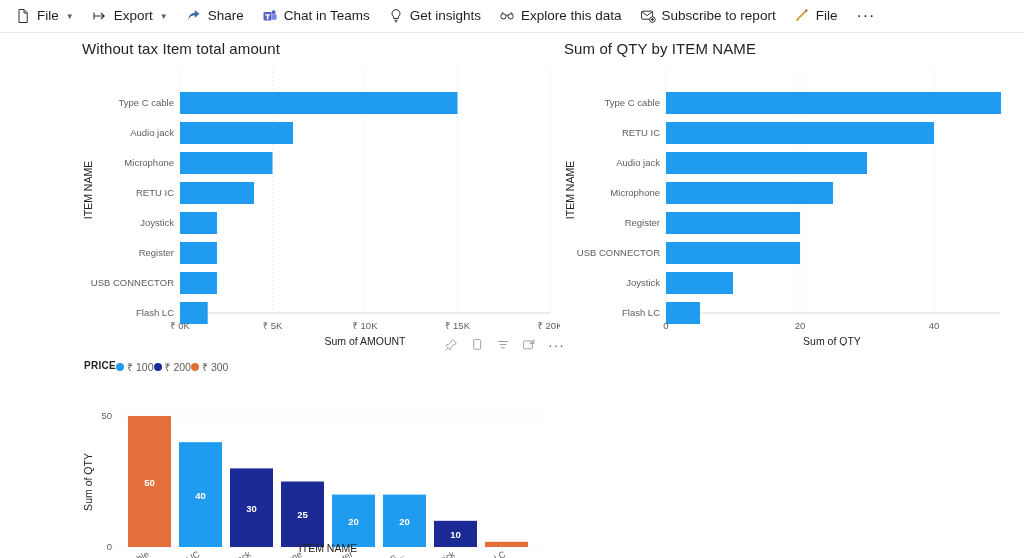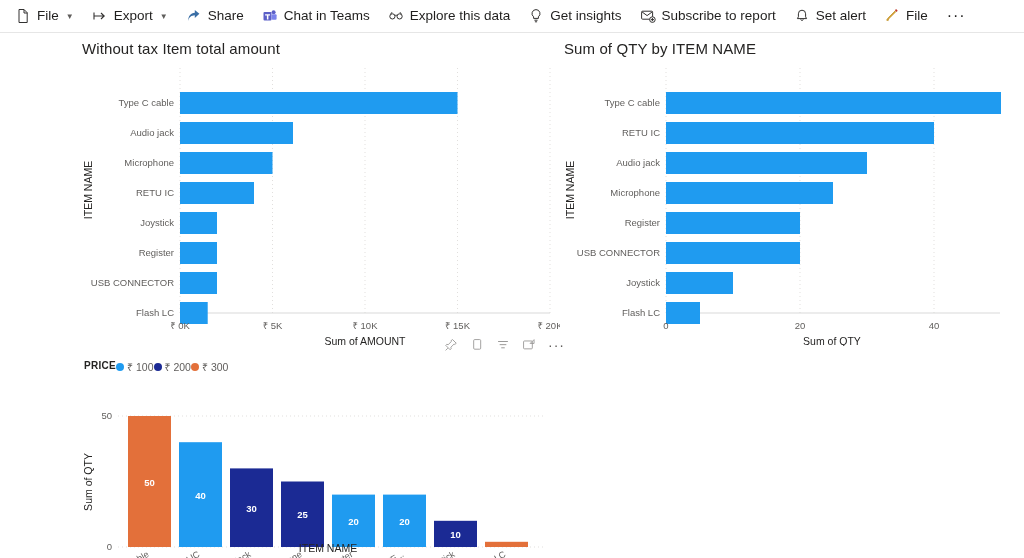"Explore this data" div.tb-item { order: before "Get insights" -> after "Get insights" }
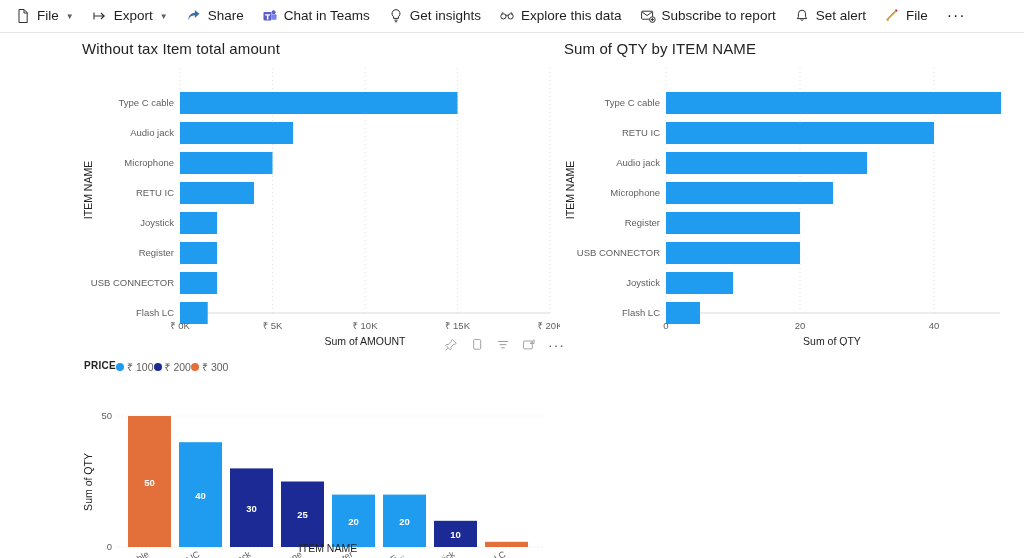"Set alert" div.tb-item { html: <div> <span> <svg> <path></path> <path></path> </svg> </span> <span>Set alert</span> </div> -> none }
